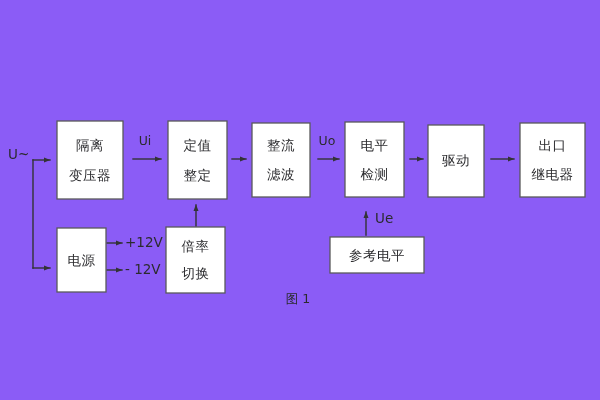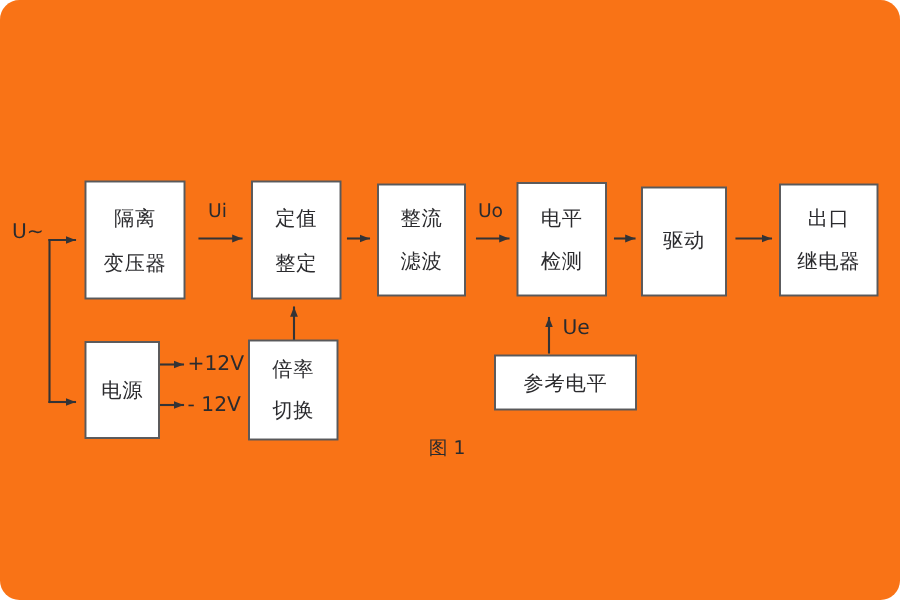"隔离" #canvas { background: #f97316 -> #8b5cf6; border-radius: 13px -> none }
